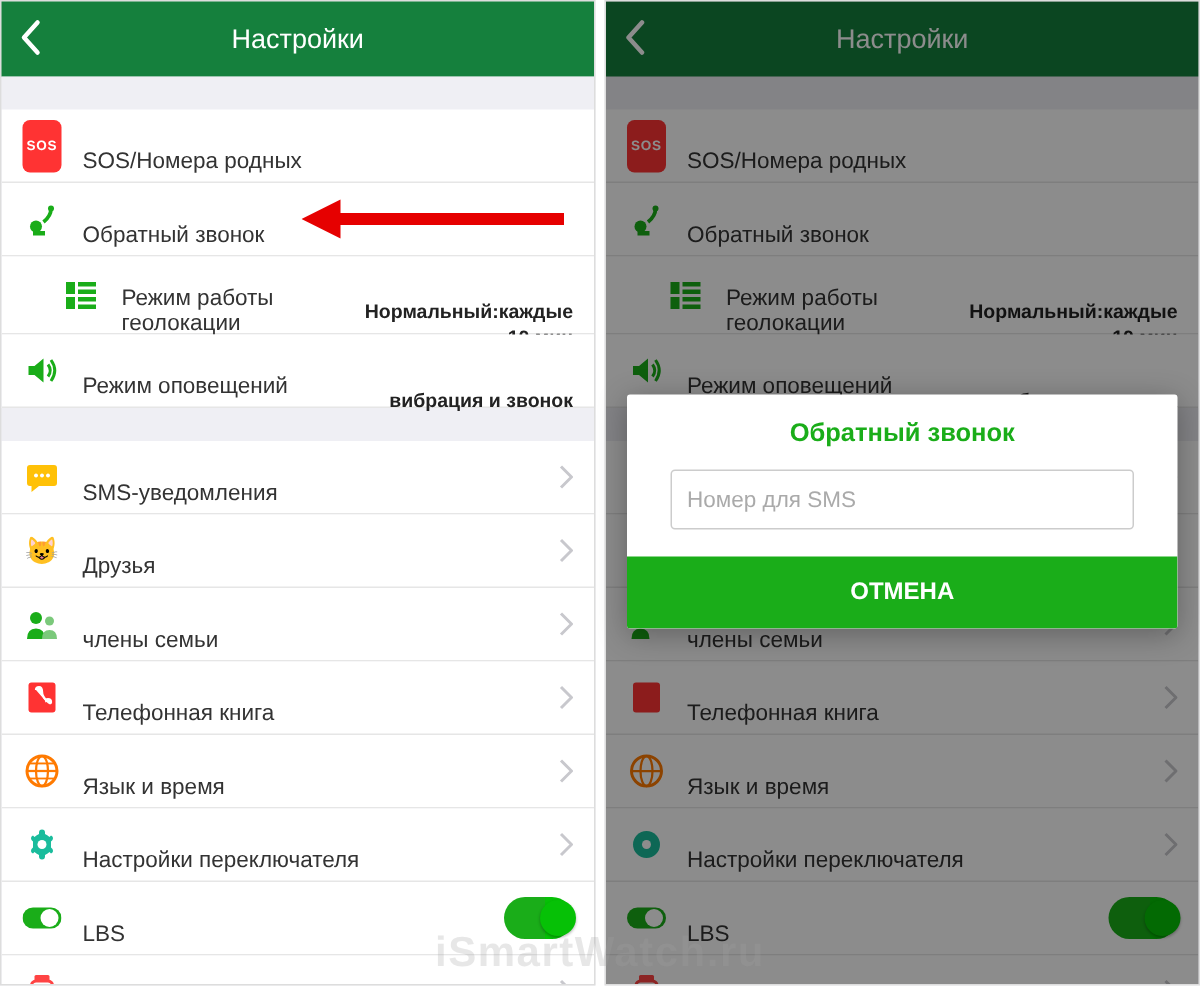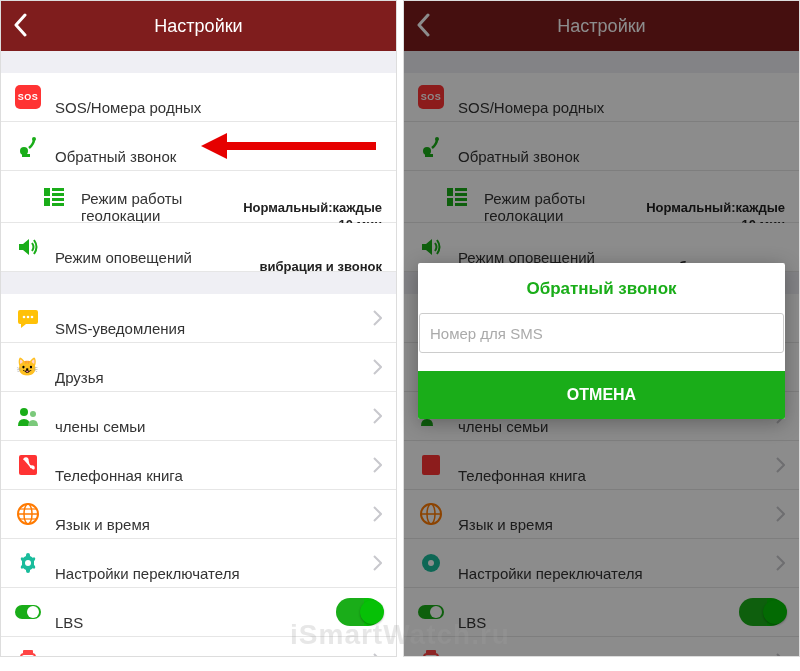"Настройки" .header { background: #7f1d1d -> #15803d }
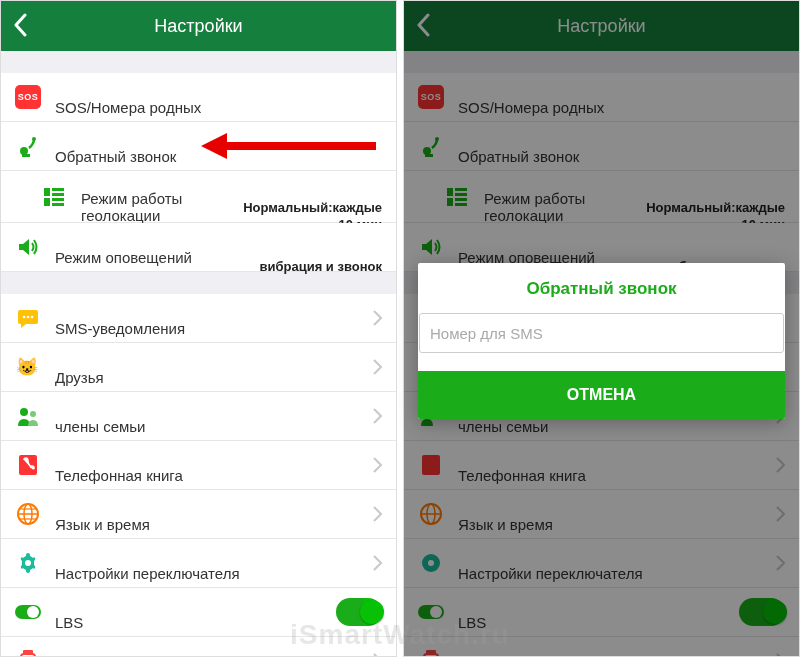"SOS" .row .icon { height: 24px -> 35px }
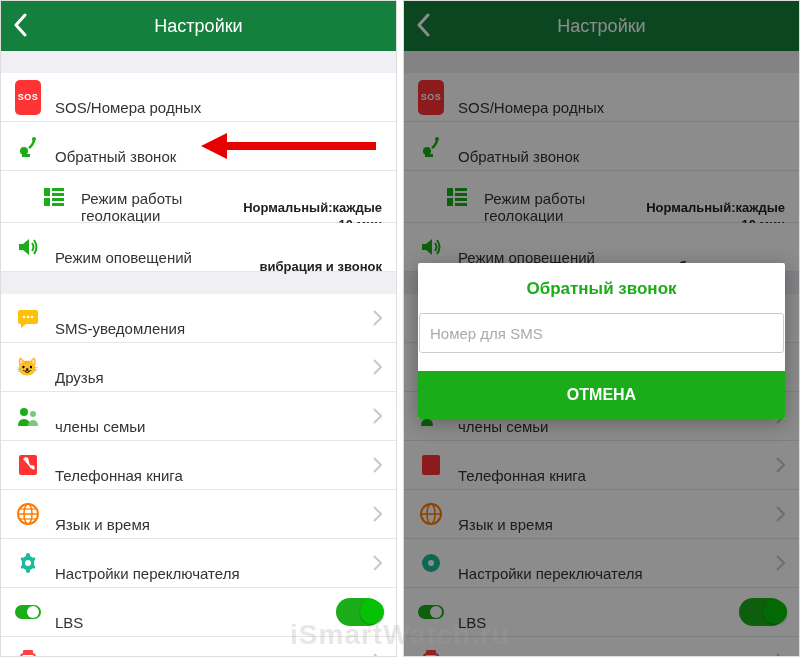"Номер для SMS" .dialog-input { margin: 0 1px 18px -> 0 29px 18px }
